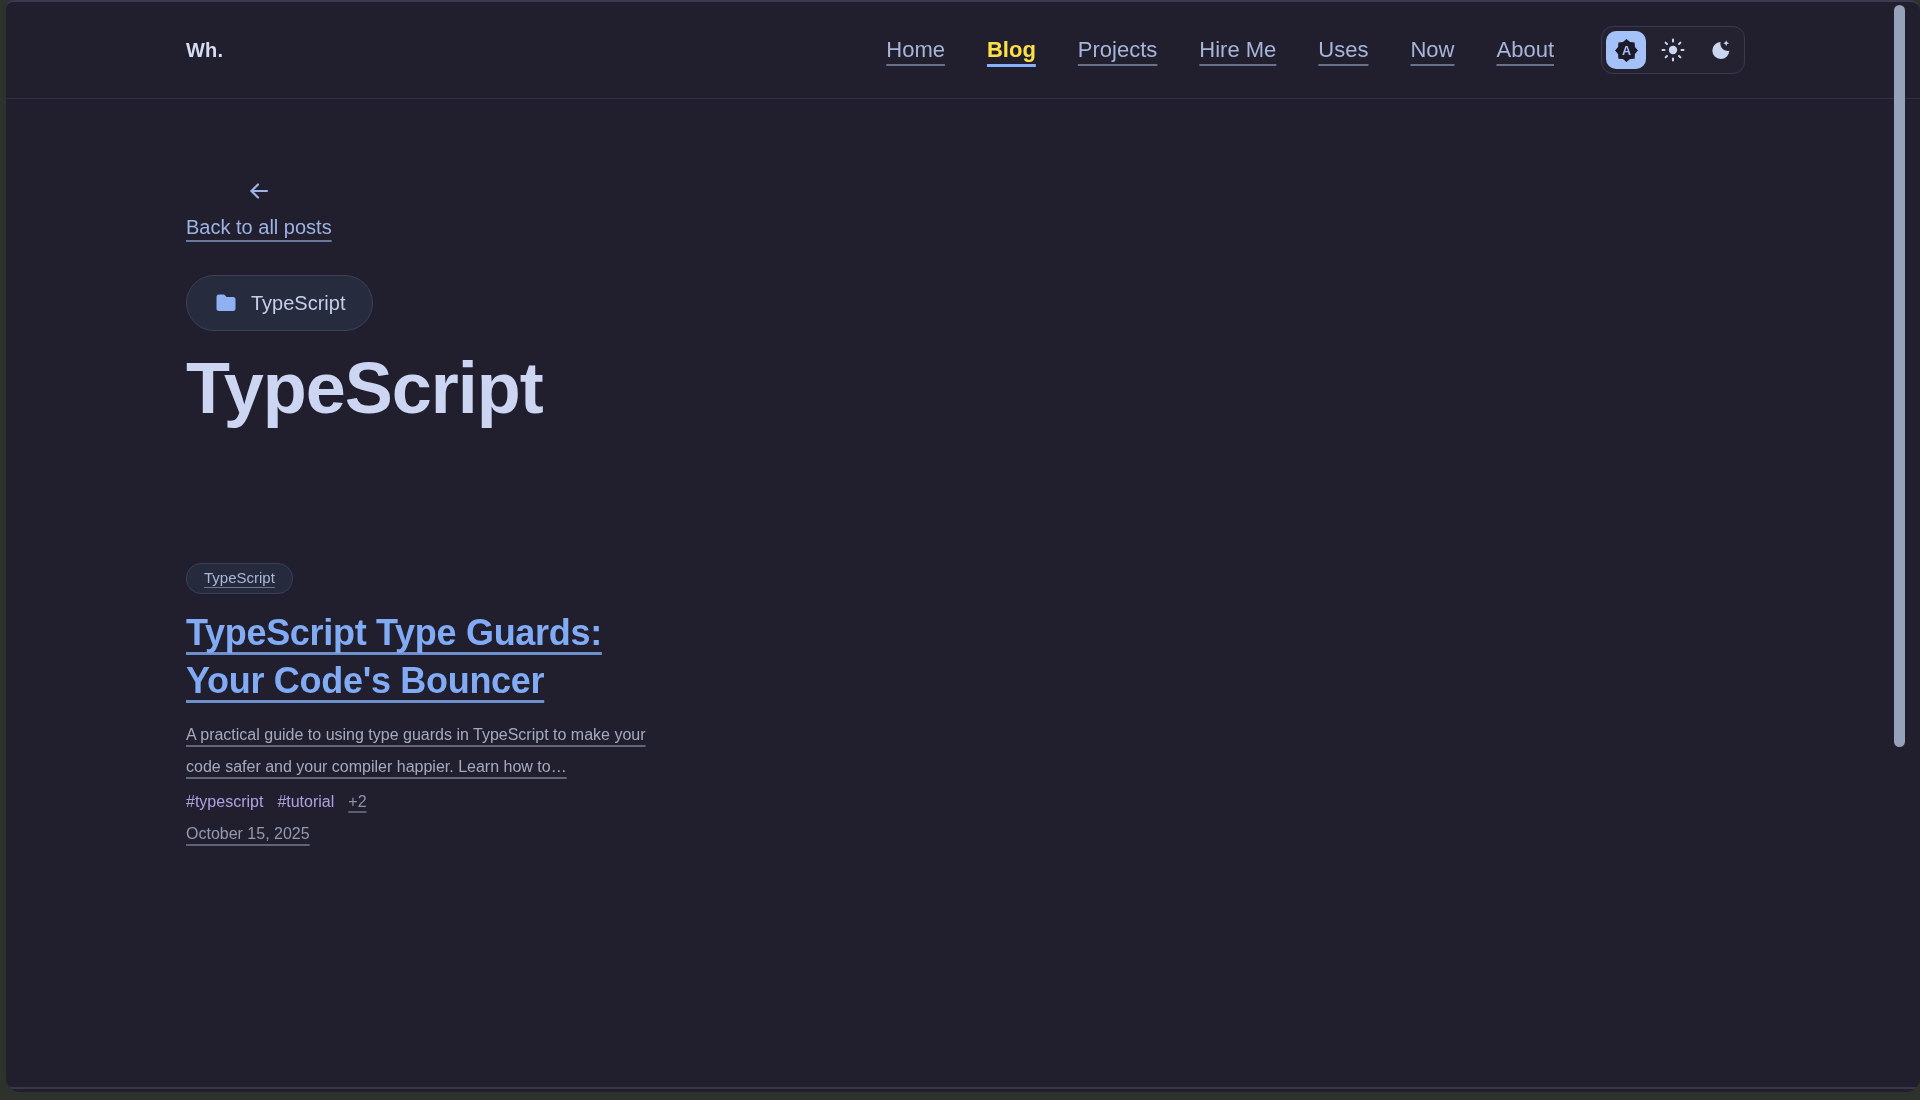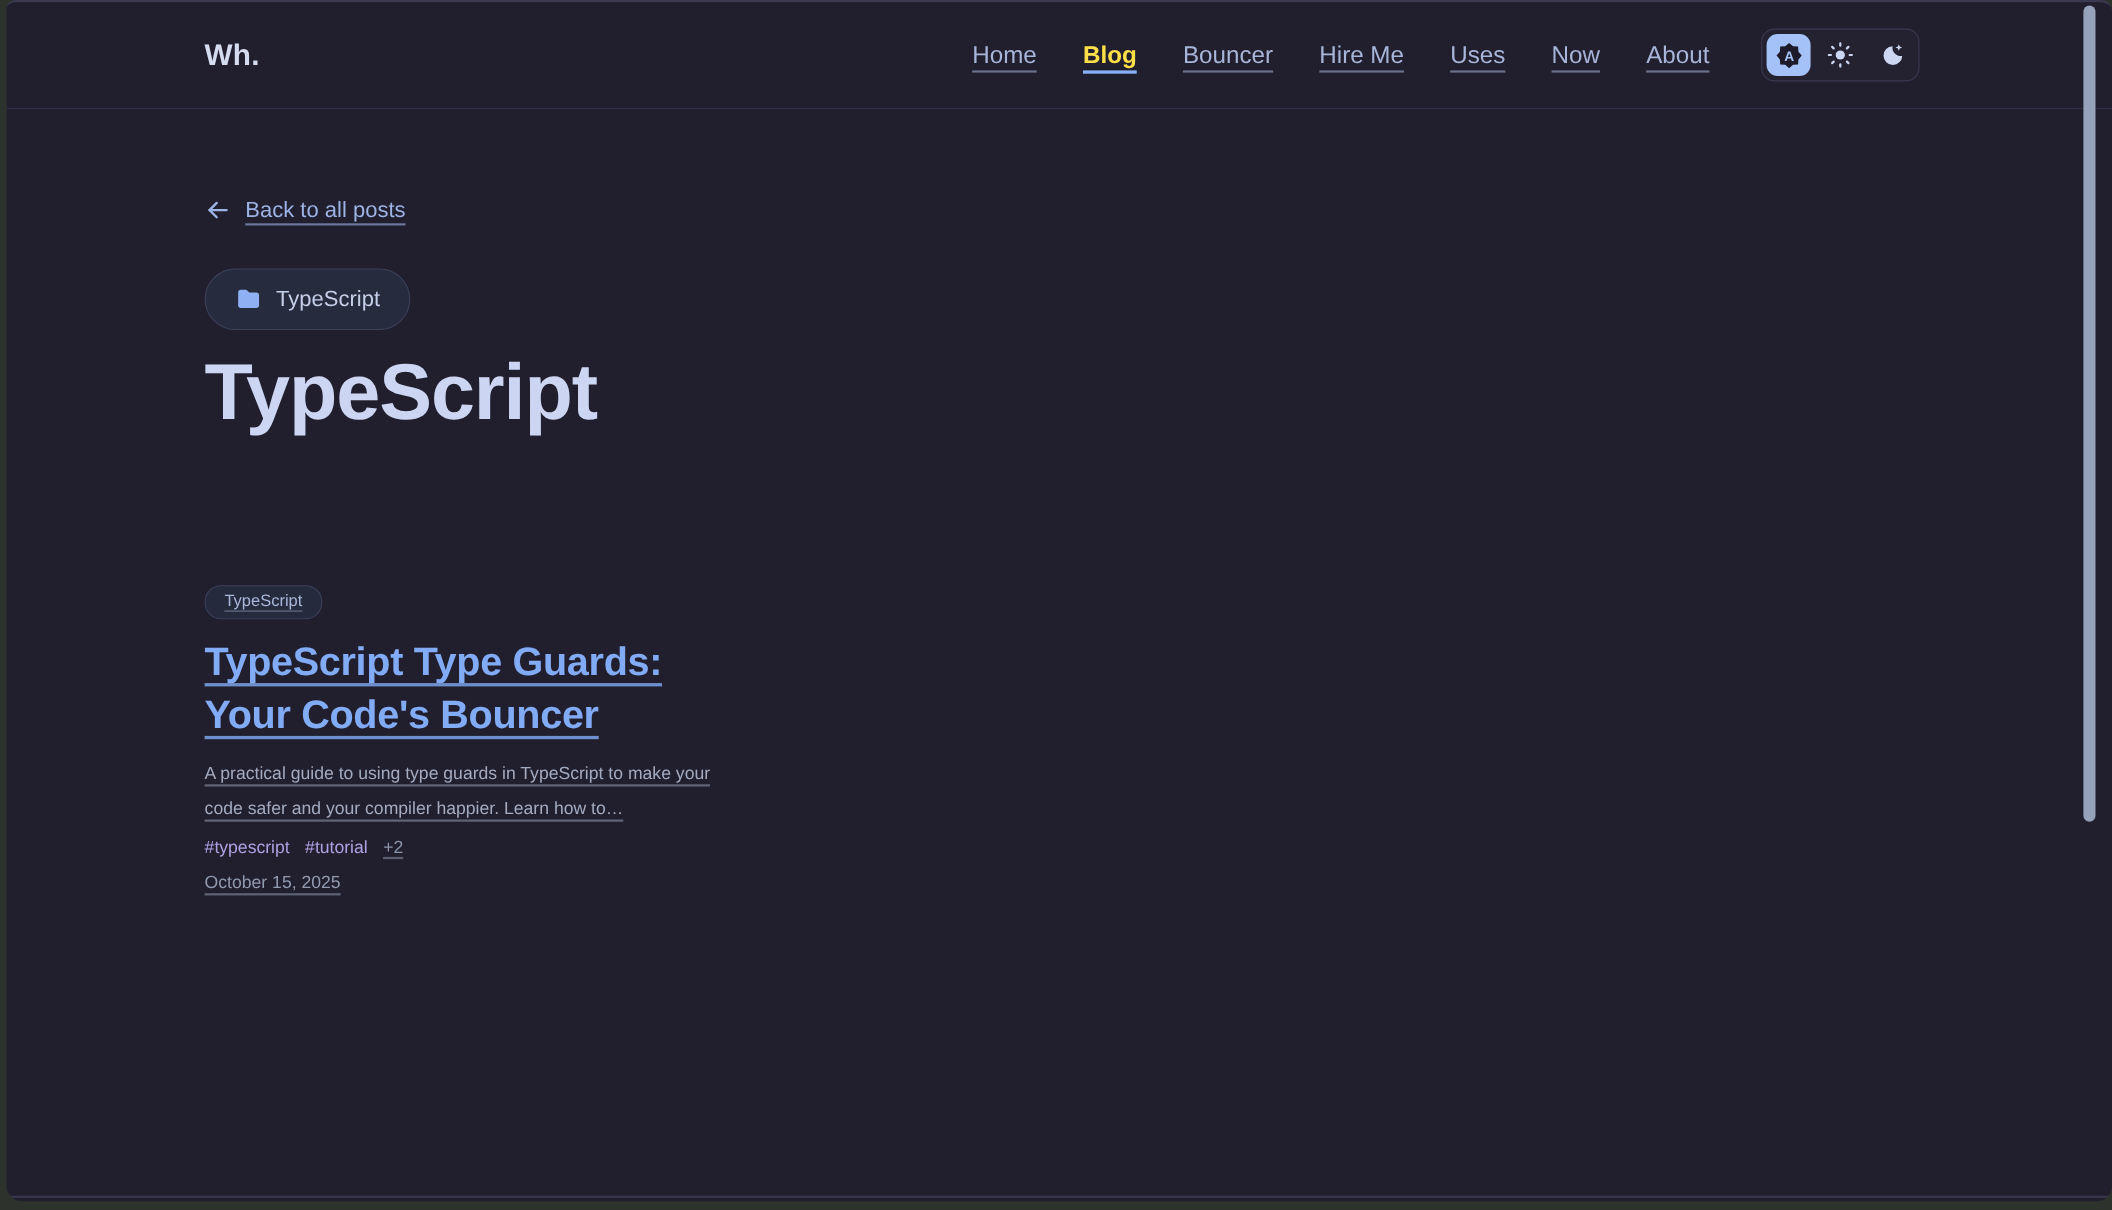"Wh." .logo { font-size: 27px -> 20px }
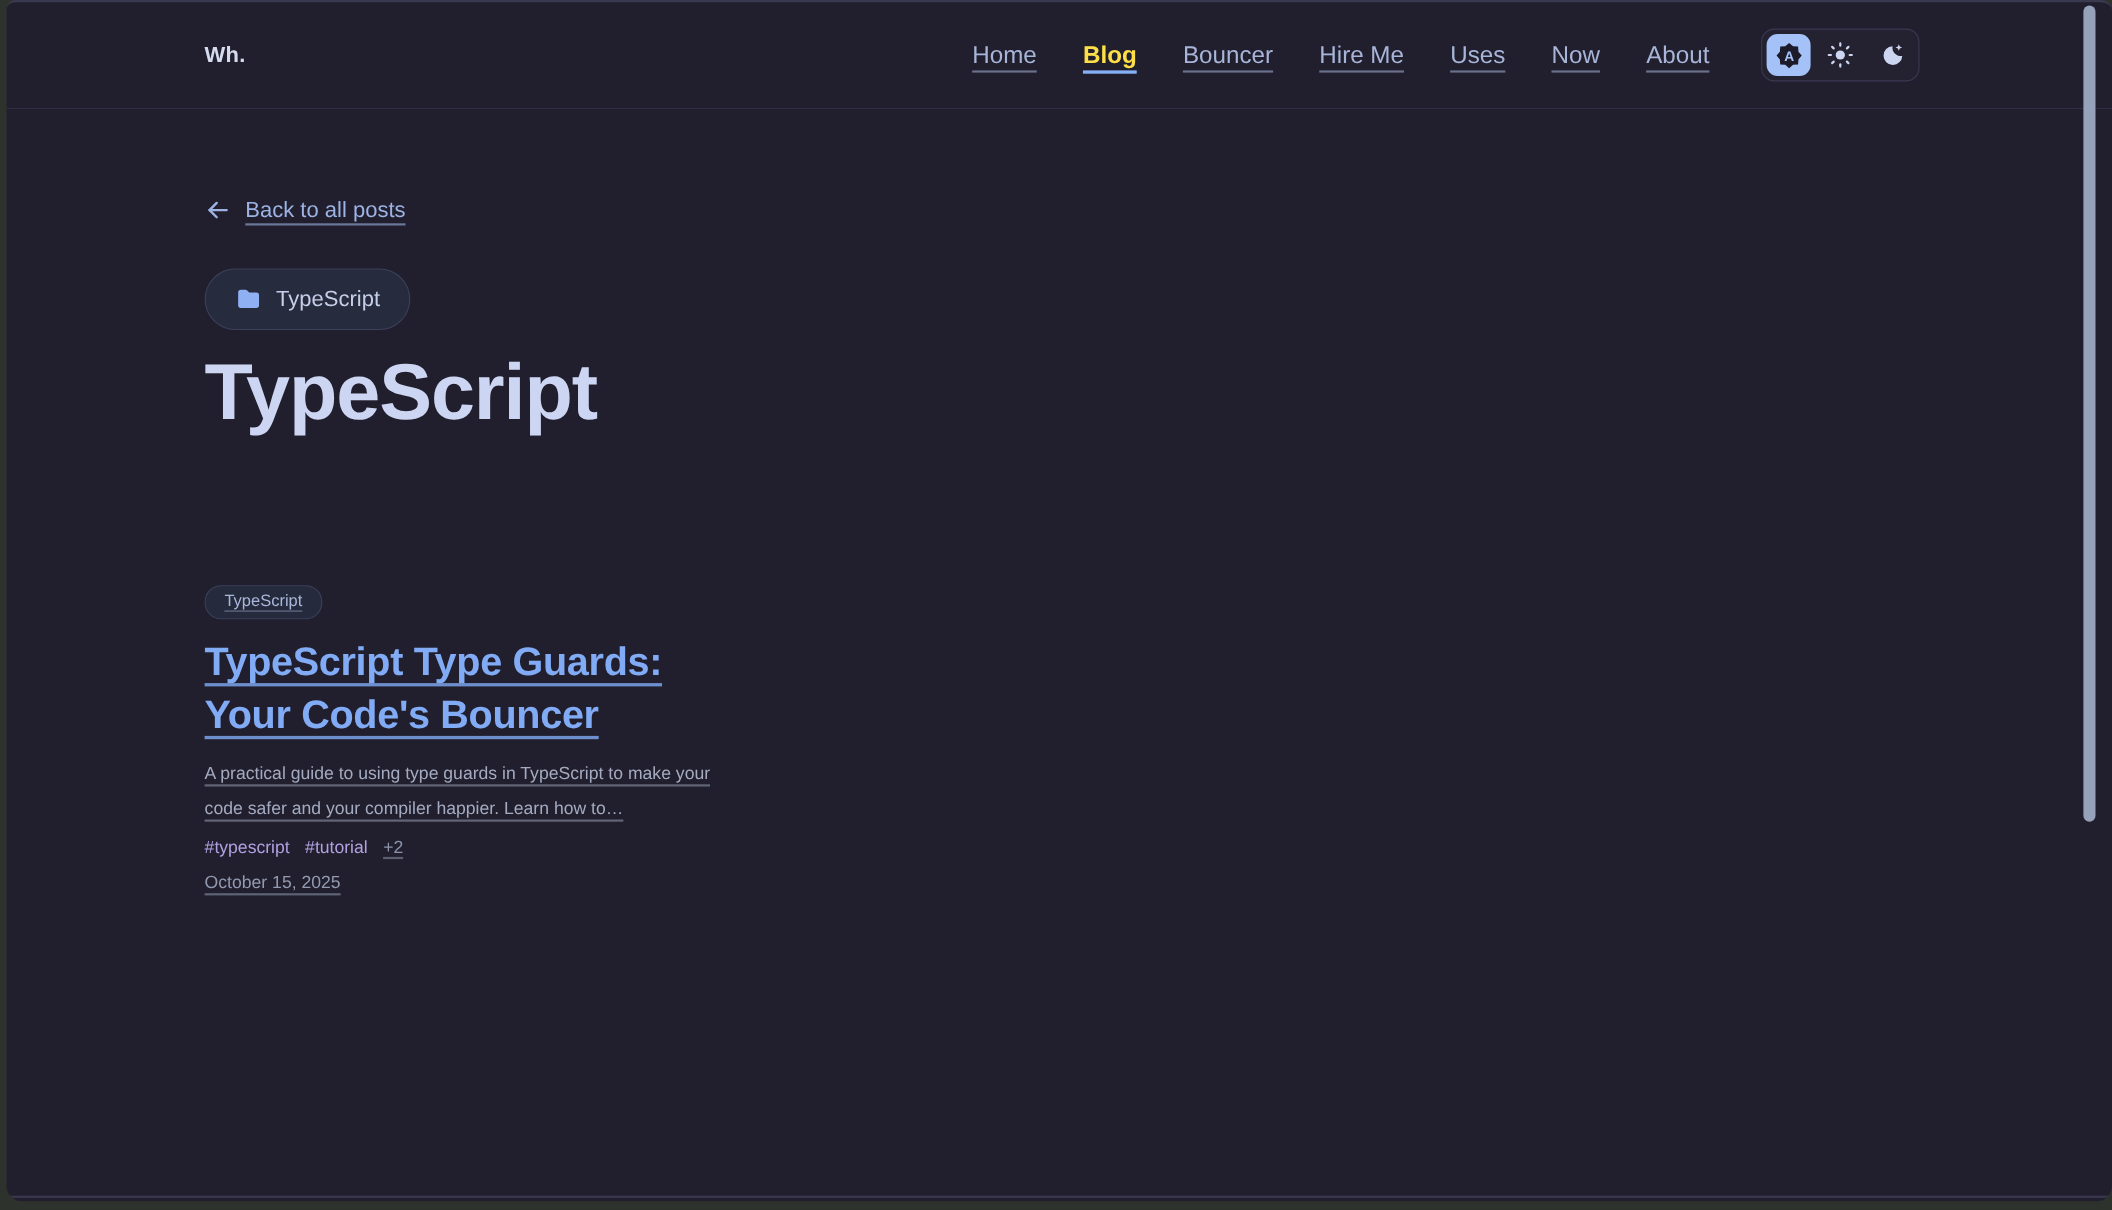"Bouncer" a { text: Bouncer -> Projects }
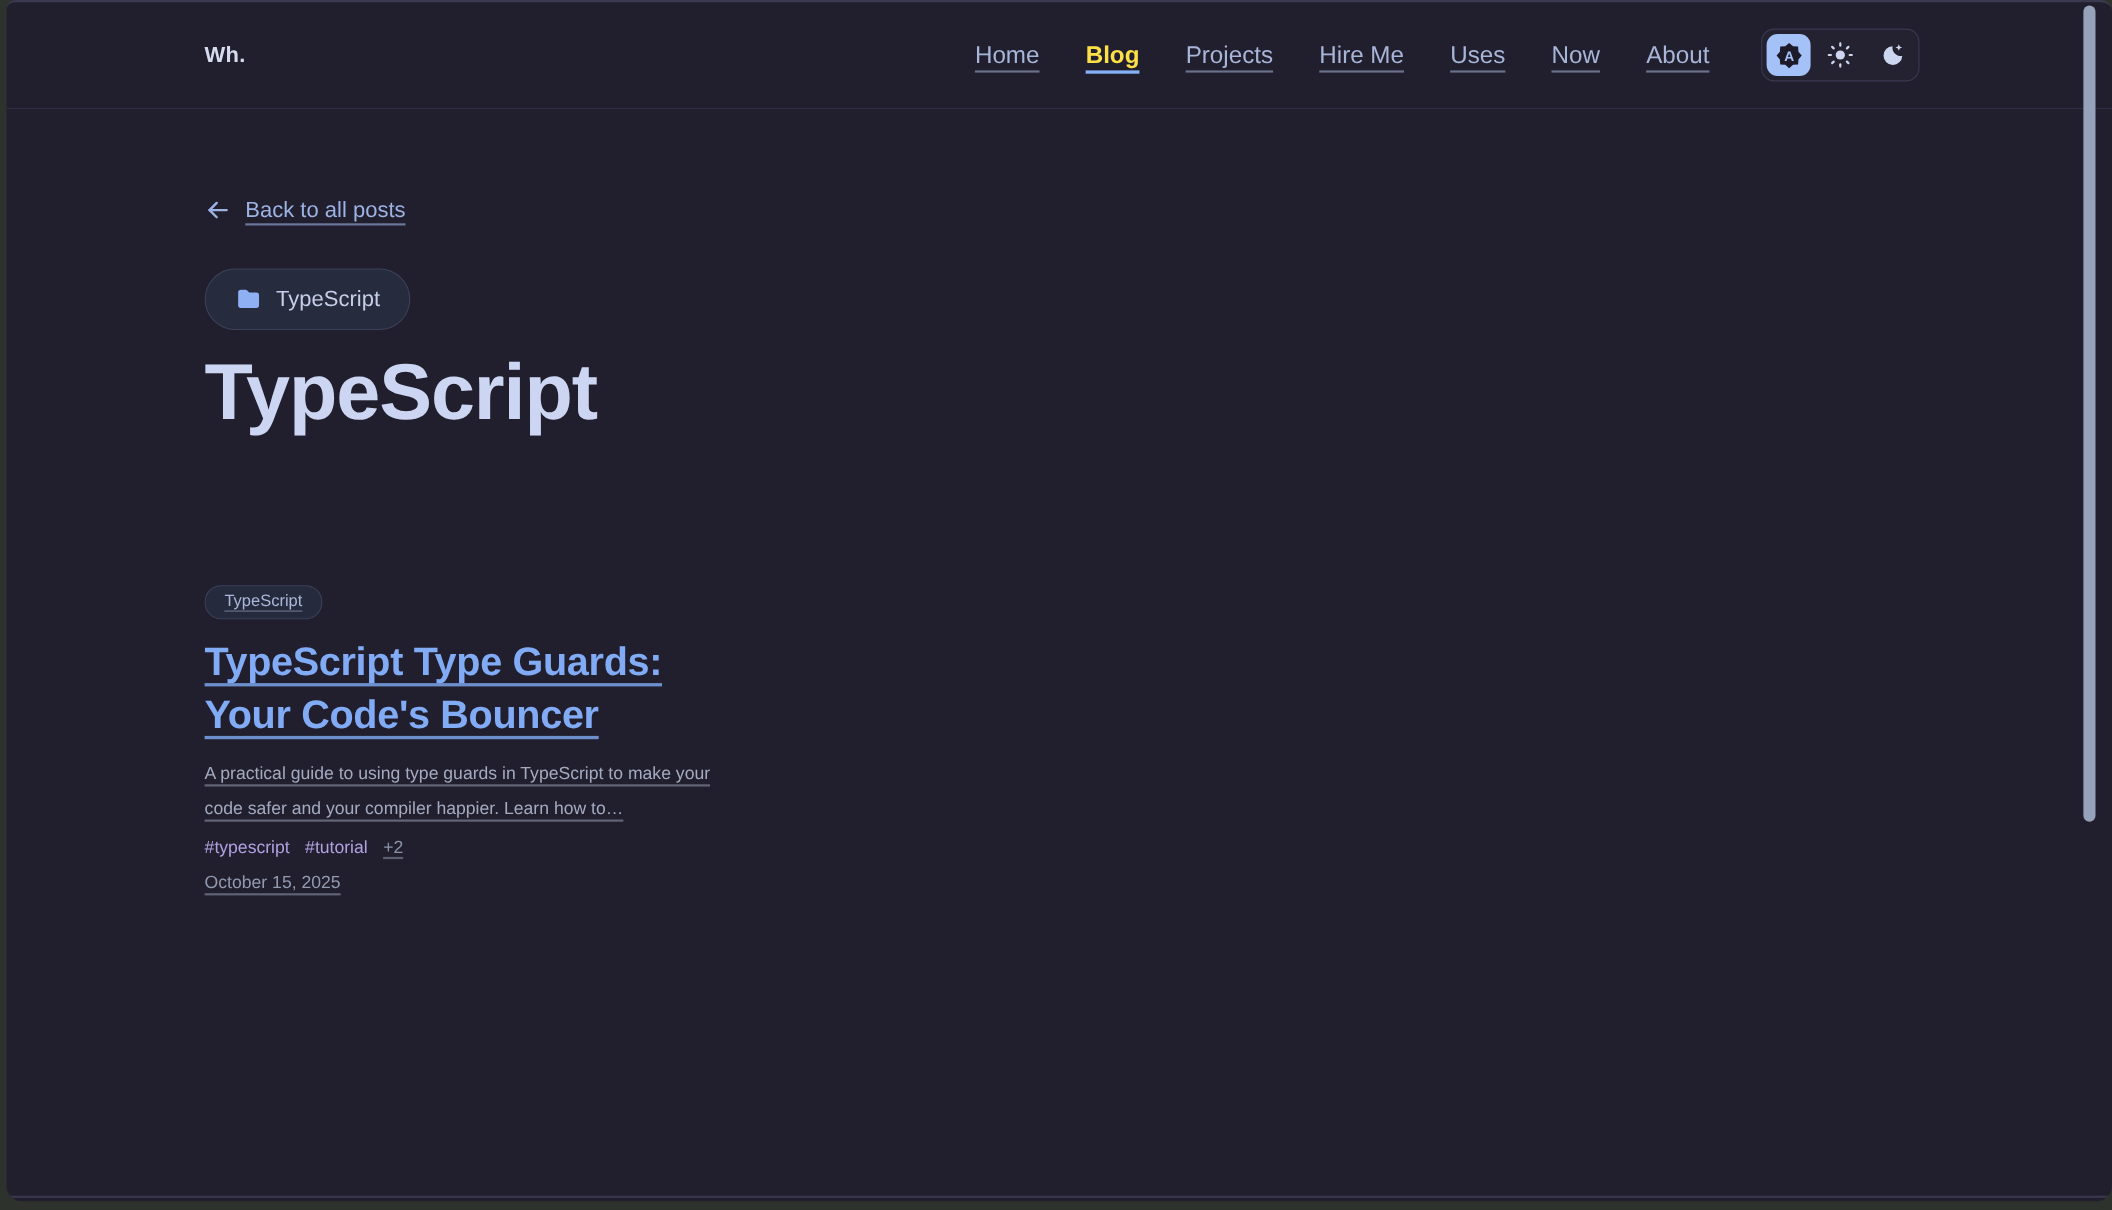"Back to all posts" .back-link { flex-direction: none -> column }
